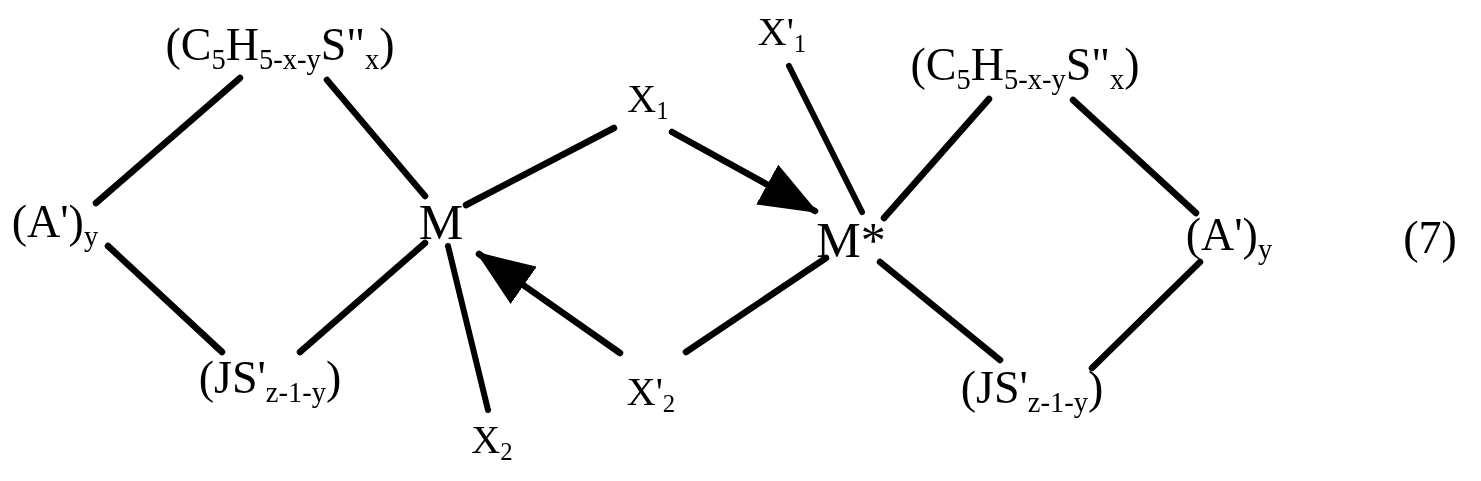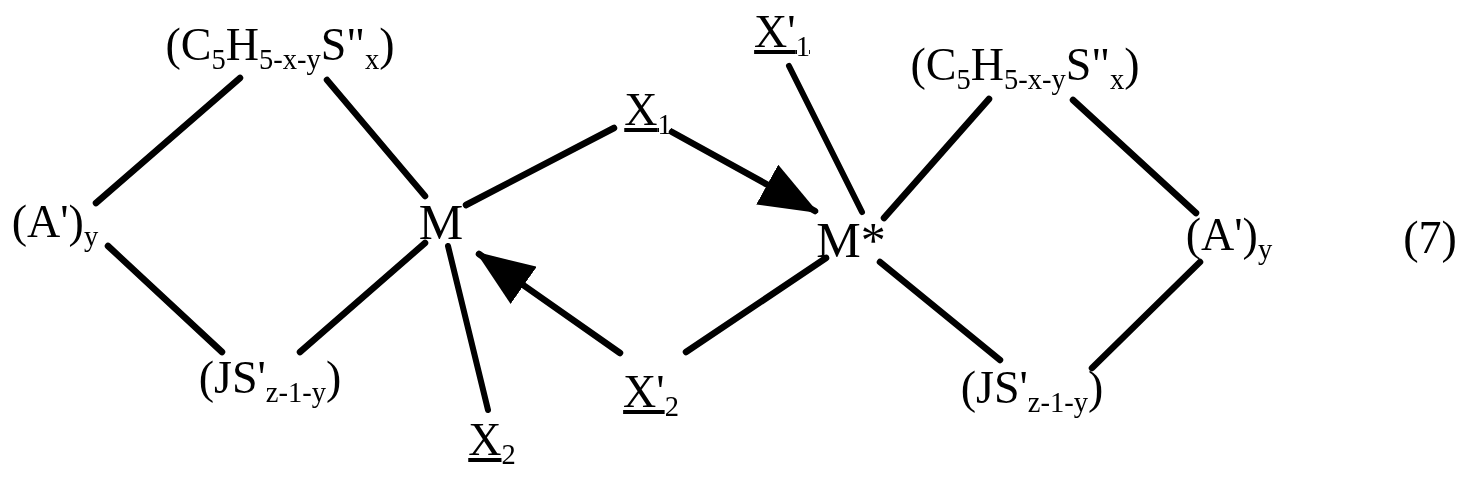"X'1" .xlab { font-size: 46px -> 40px; text-decoration: underline -> none }
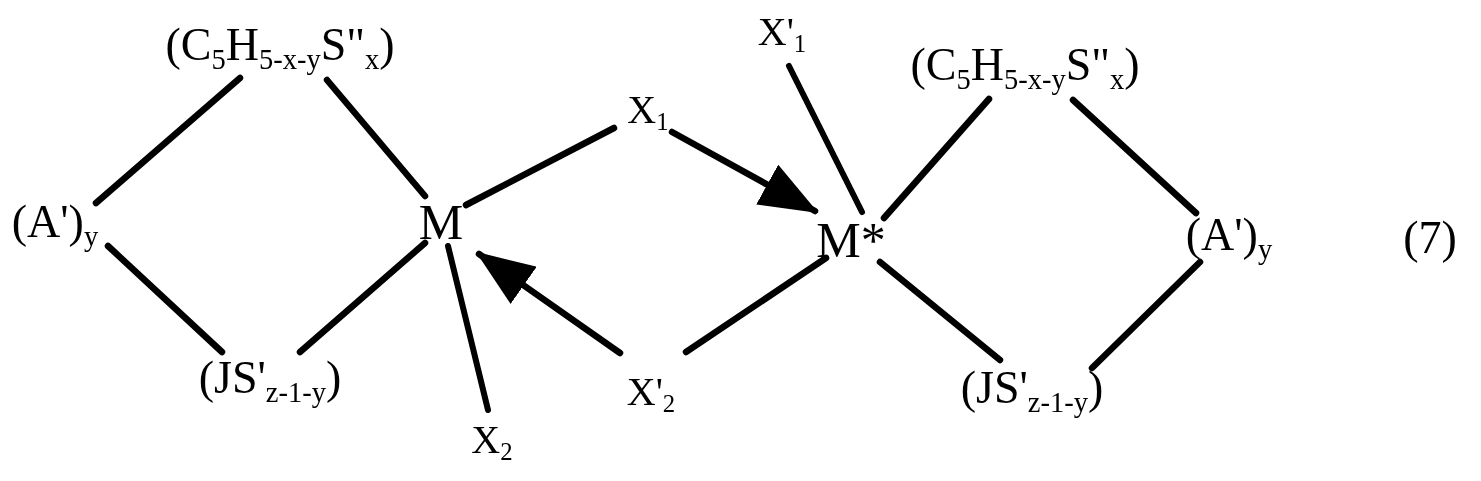"X1" div.node { top: 110px -> 99px }
